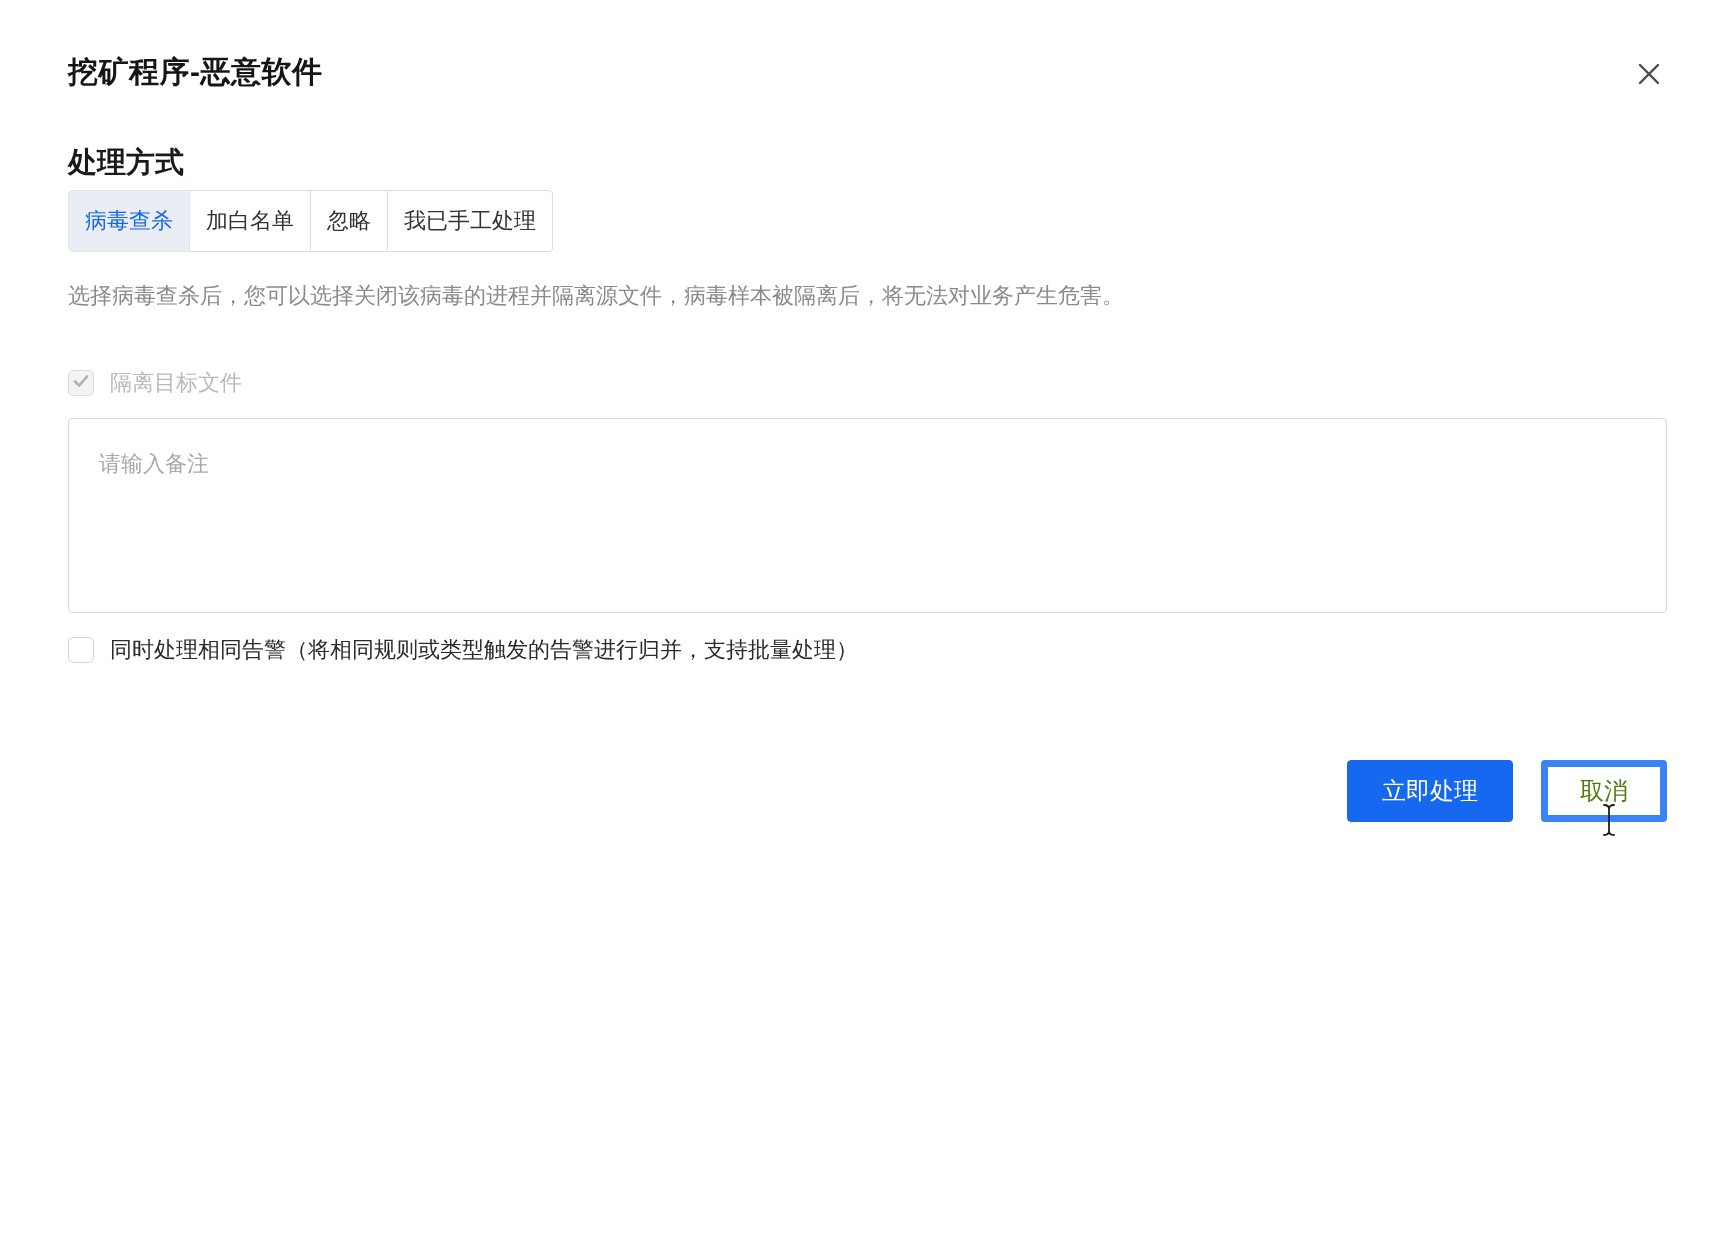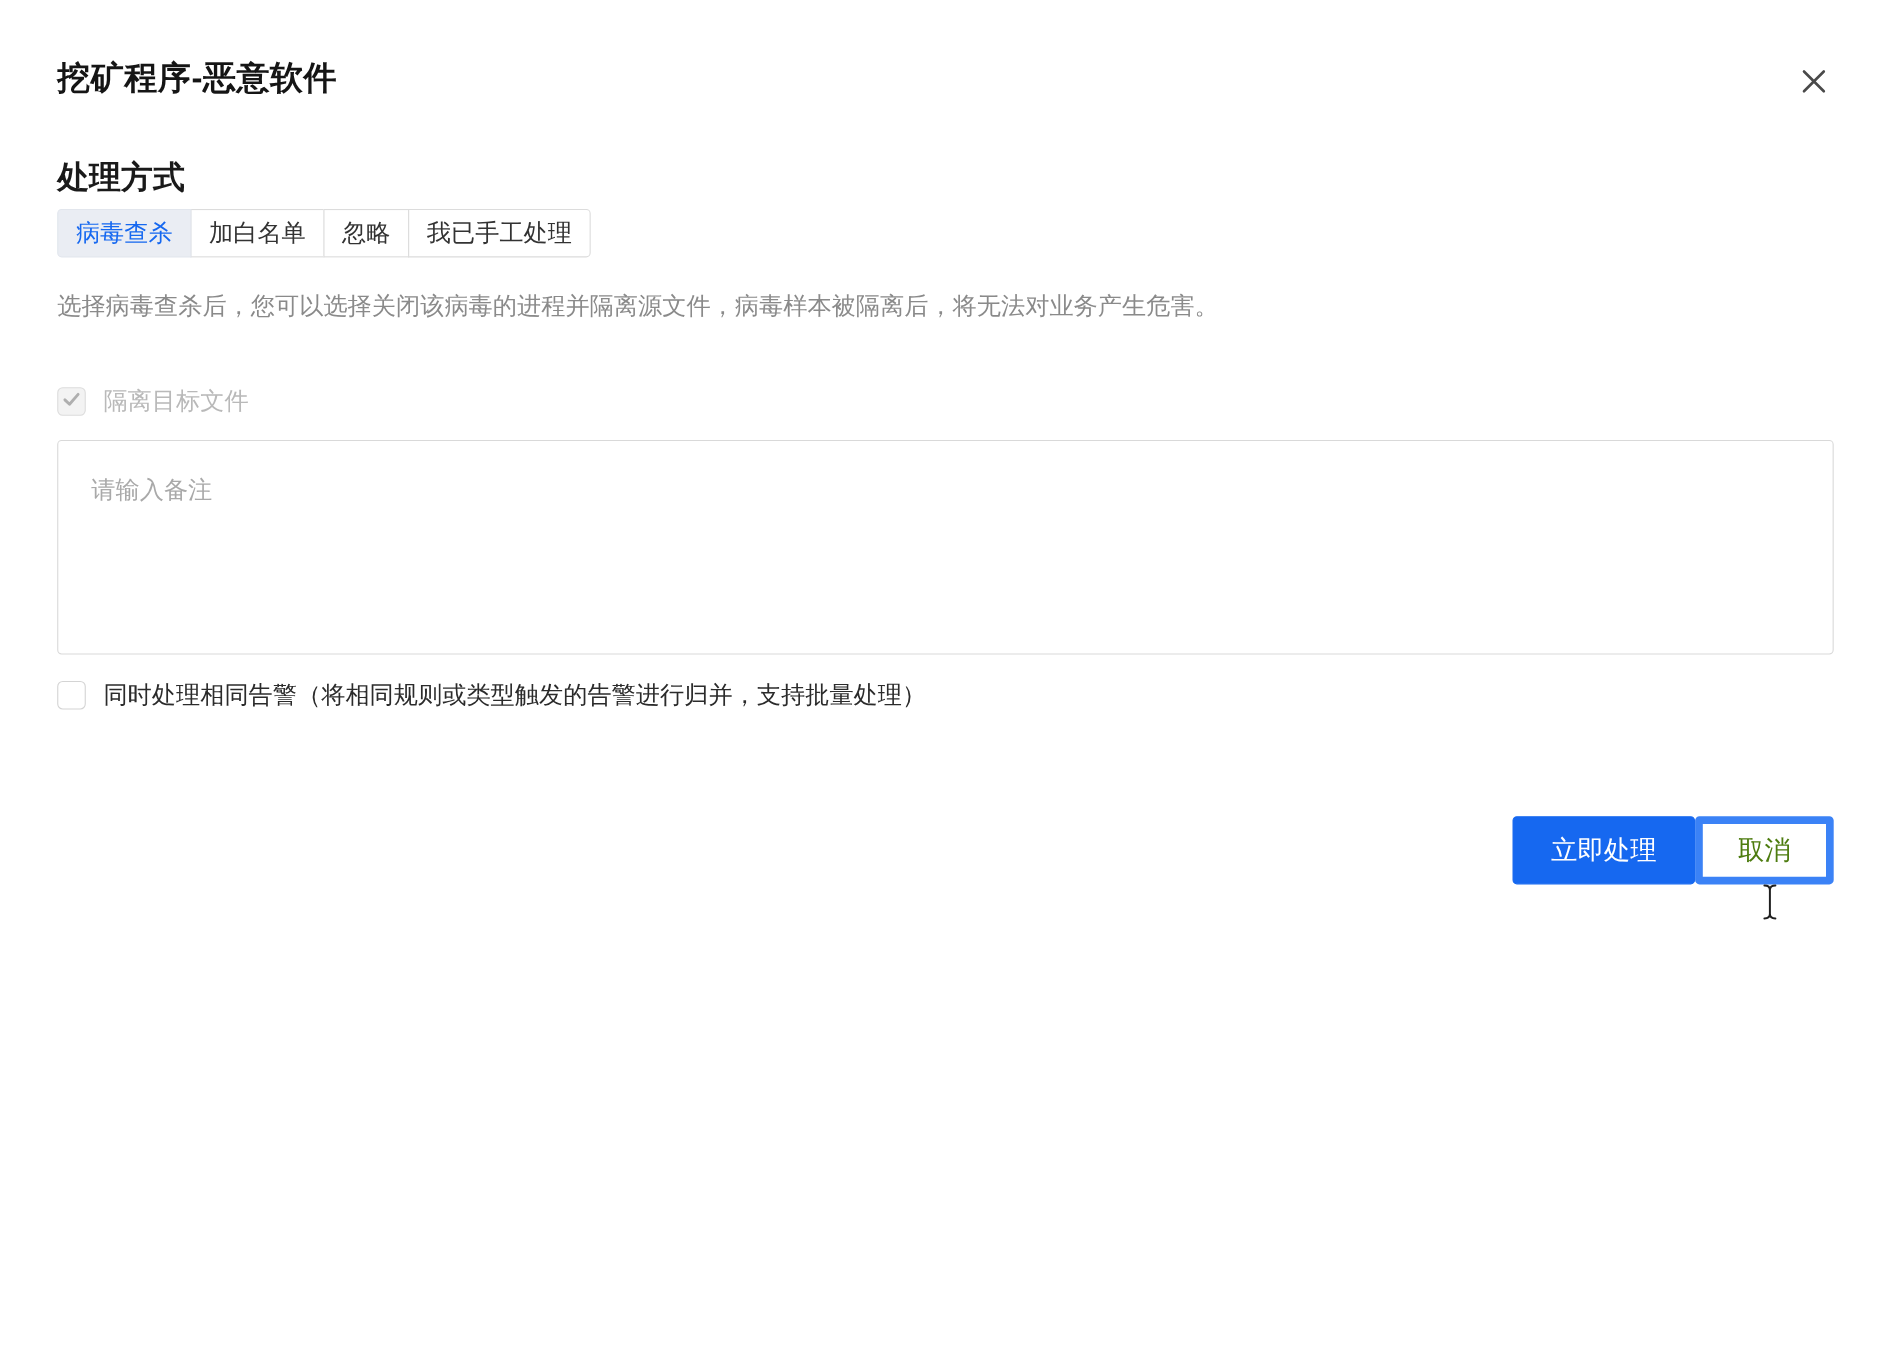"挖矿程序-恶意软件" .content { padding: 0 45px 0 52px -> 0 45px 0 68px }
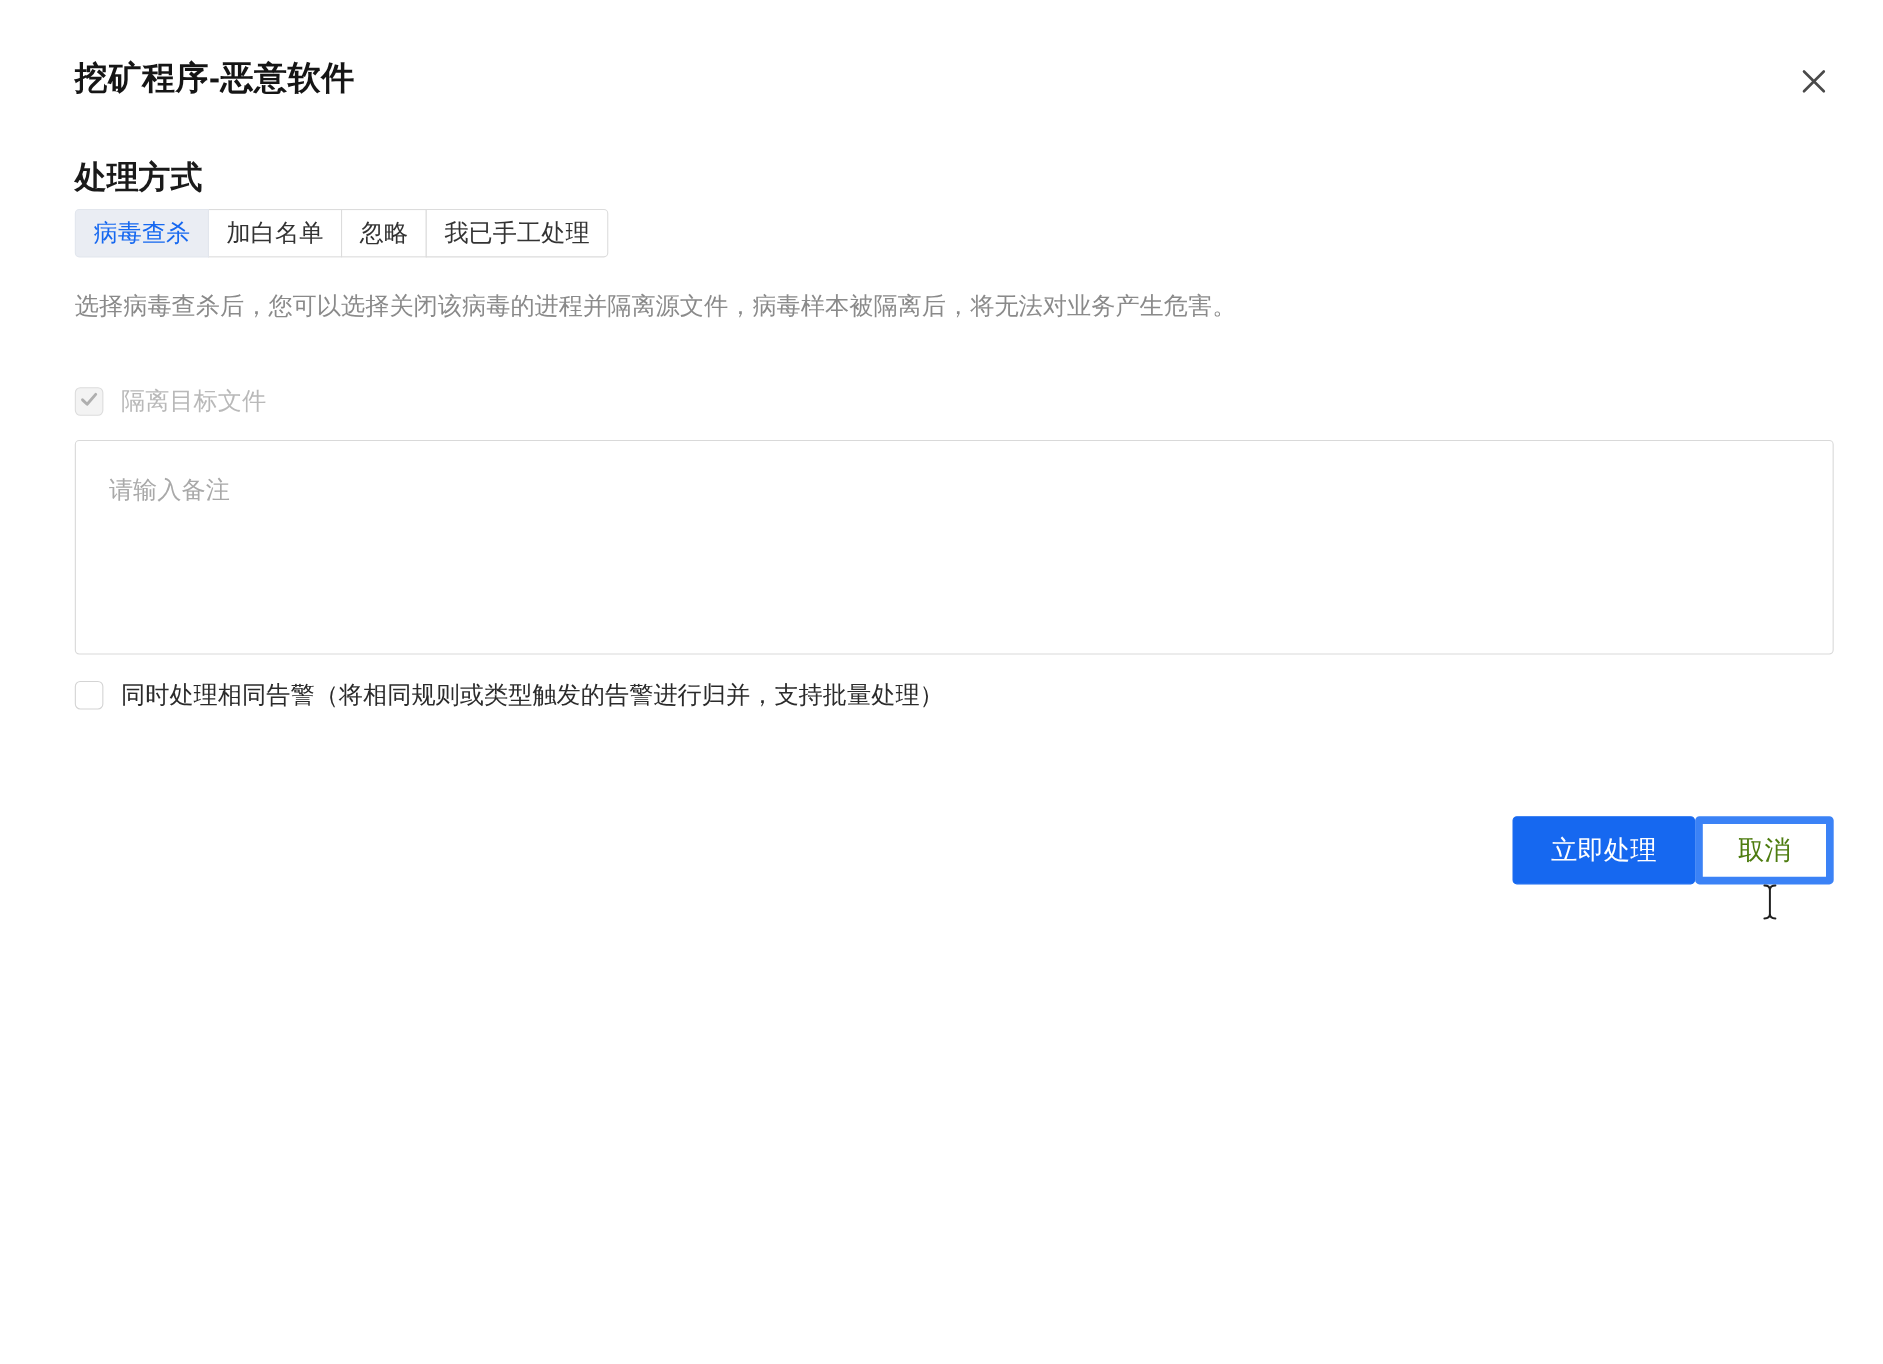"病毒查杀" .seg-btn { height: 44px -> 62px }
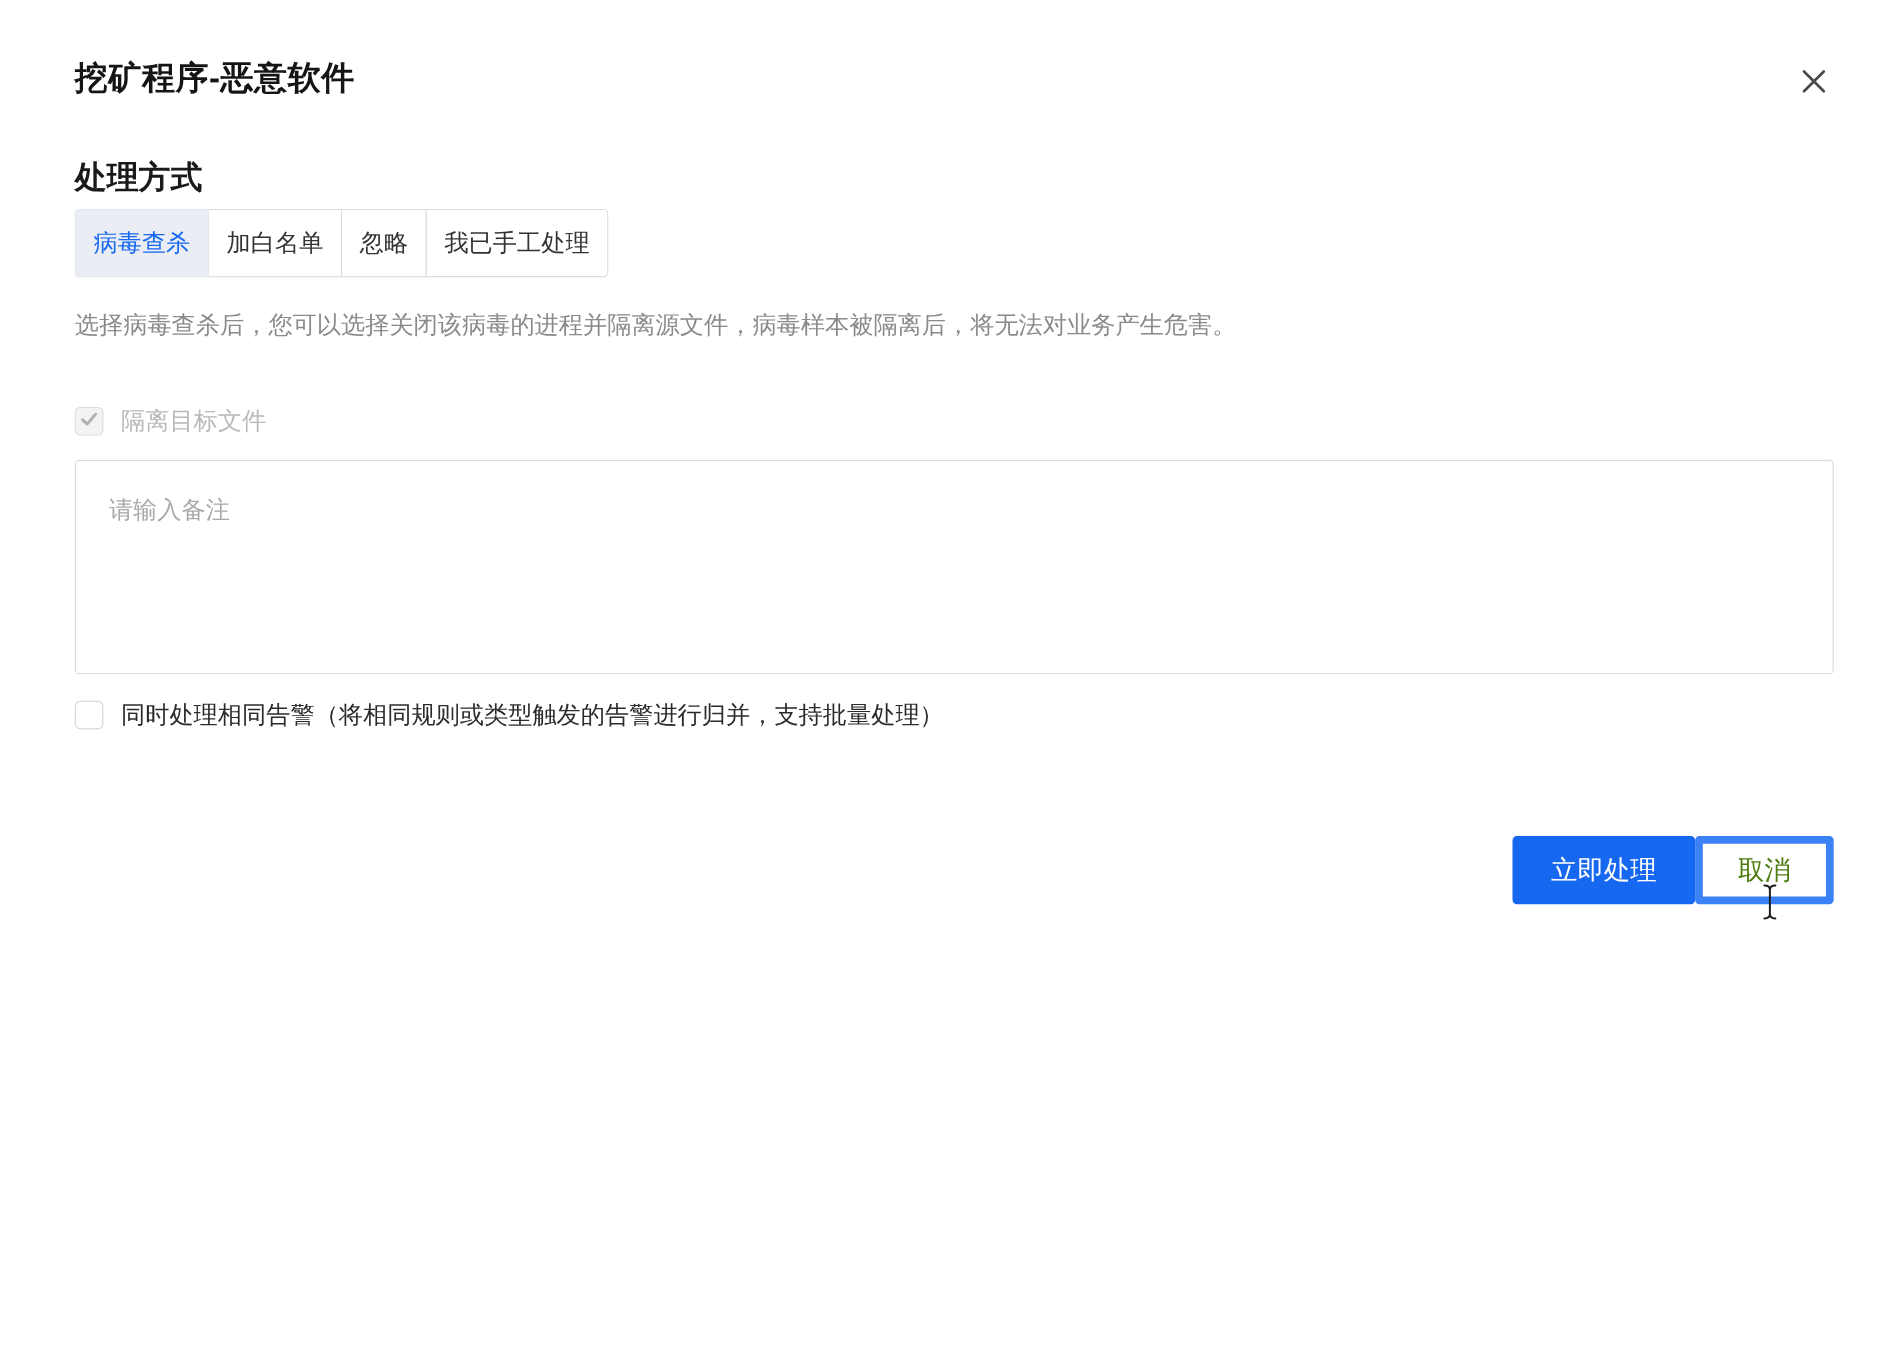"立即处理" .footer { gap: 0 -> 28px }
